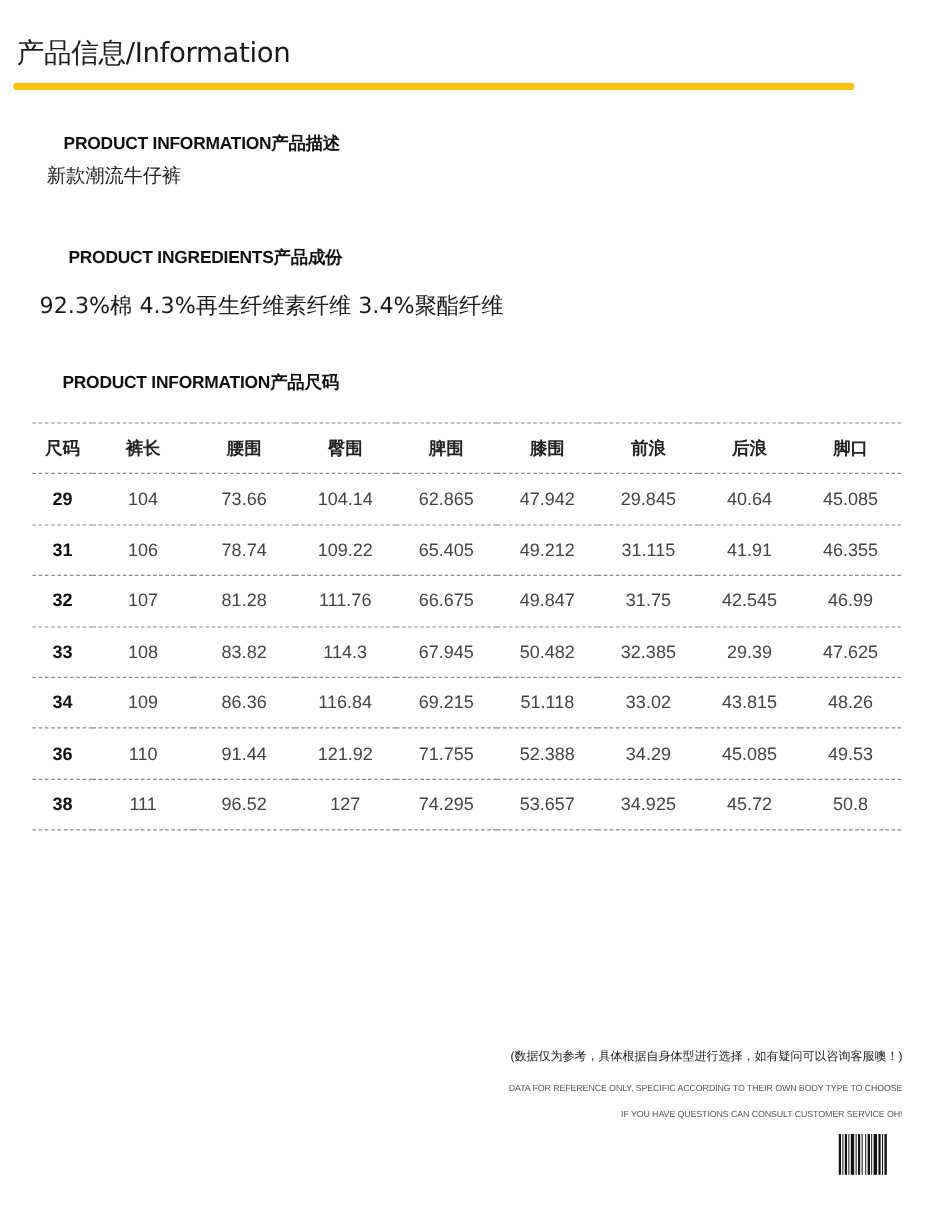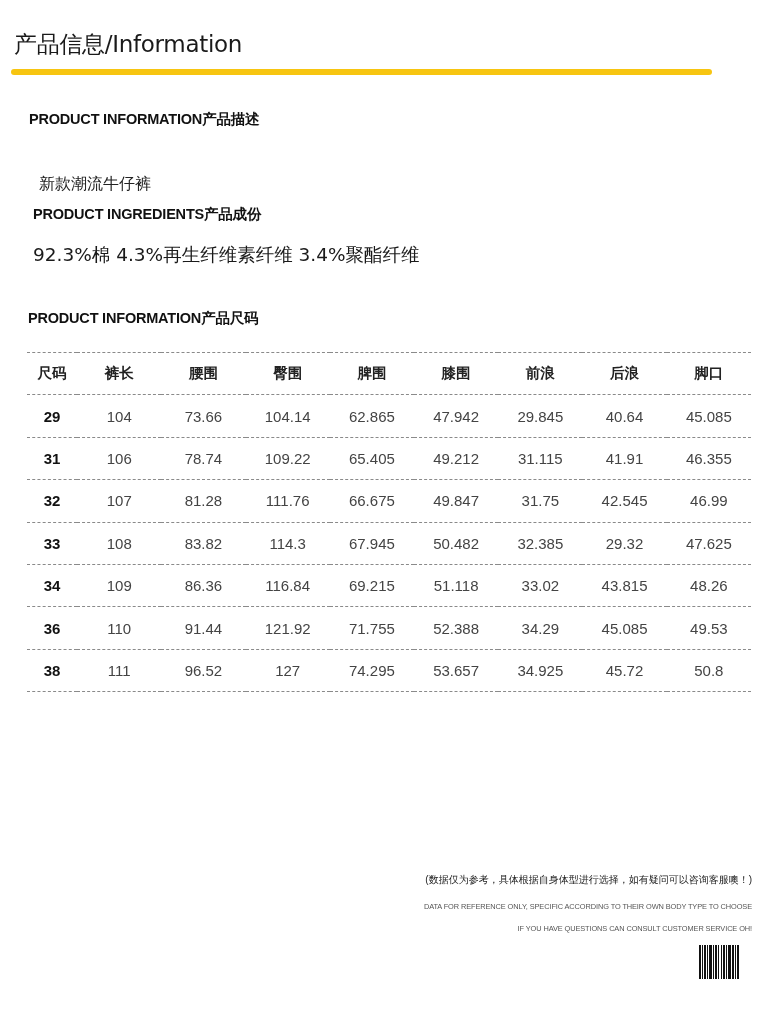"PRODUCT INFORMATION产品描述" .sec-heading { margin-left: none -> 24px }
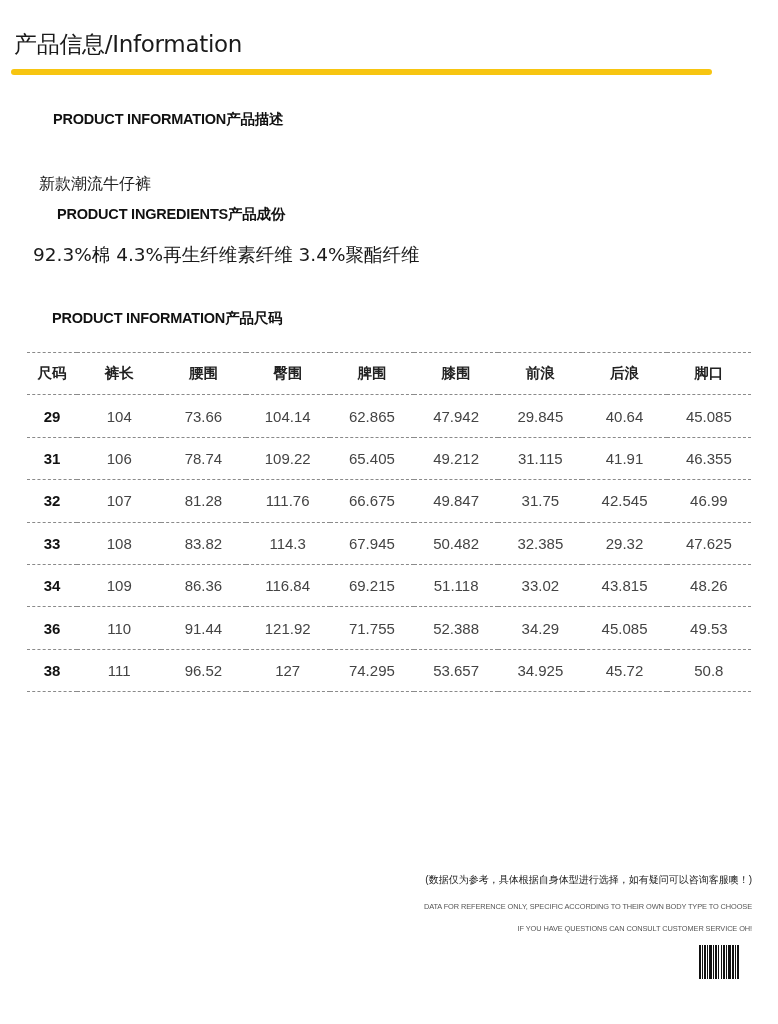"新款潮流牛仔裤" .sec-desc-text { margin-top: 37px -> none }
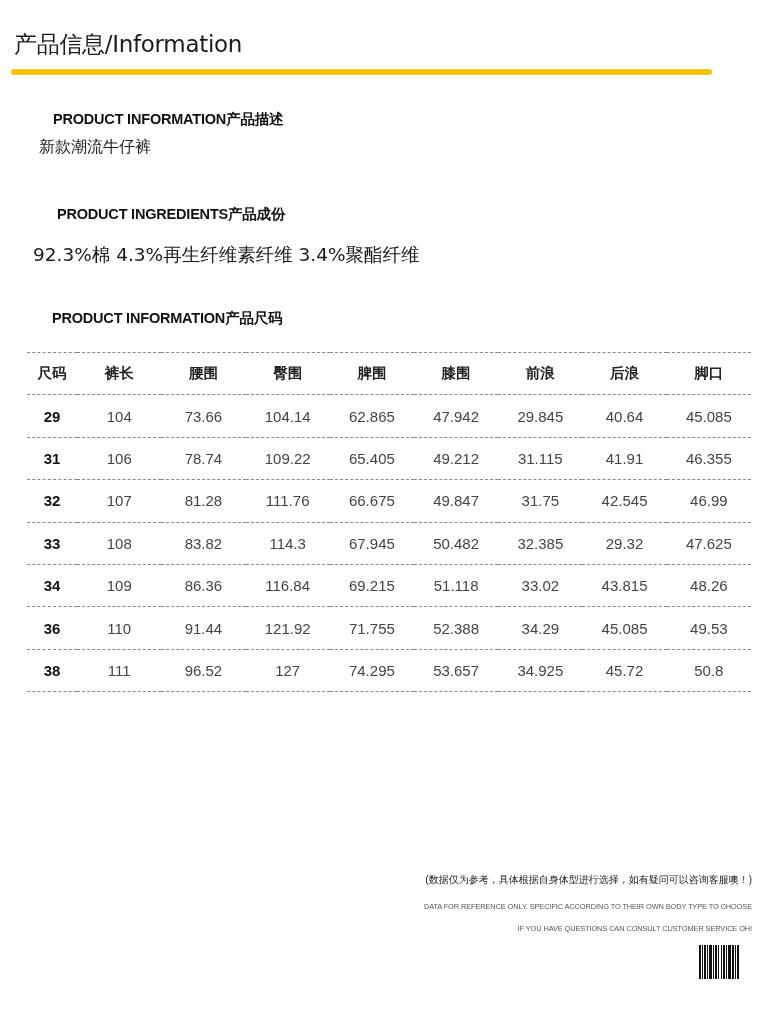"29.32" td { text: 29.32 -> 29.39 }
